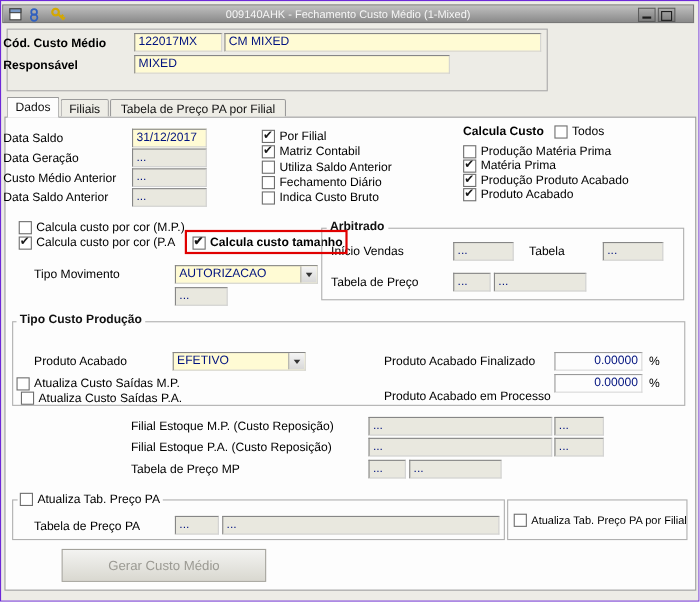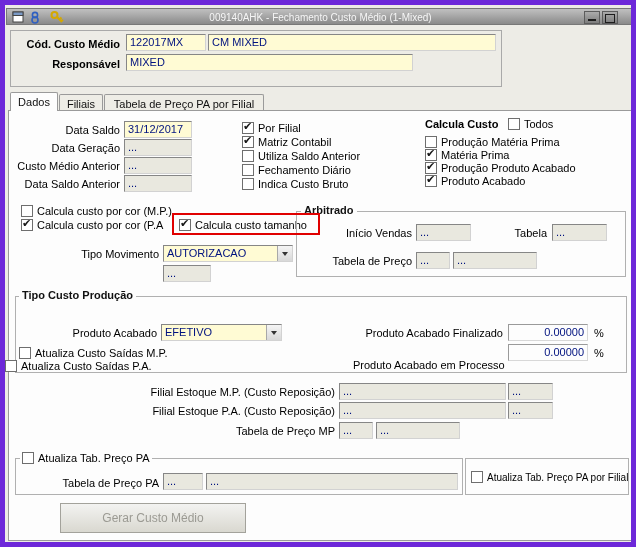"009140AHK - Fechamento Custo Médio" .win { border: 5px solid #6d28d9 -> 1px solid #6d28d9 }
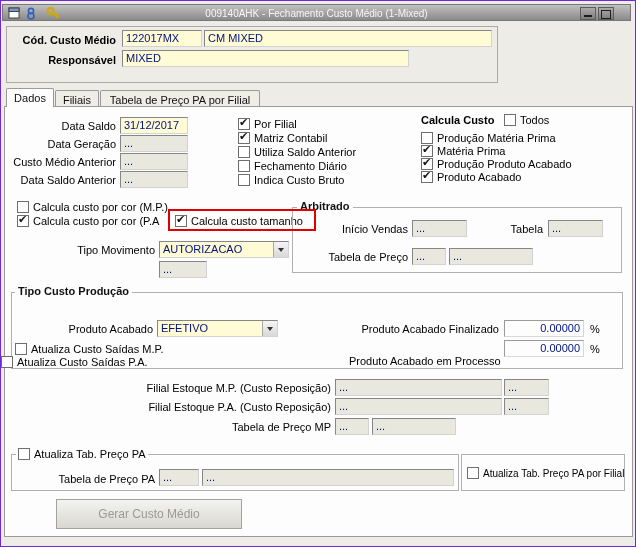"Cód. Custo Médio" .lbl.r { text-align: right -> none }
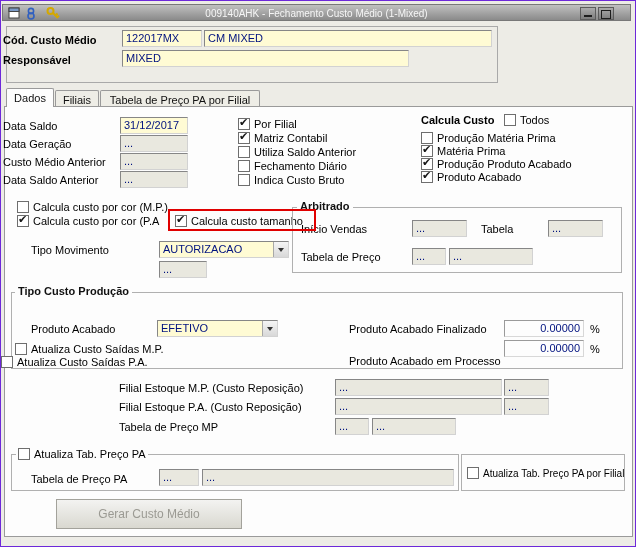"Calcula custo tamanho" label.cb { font-weight: none -> bold }
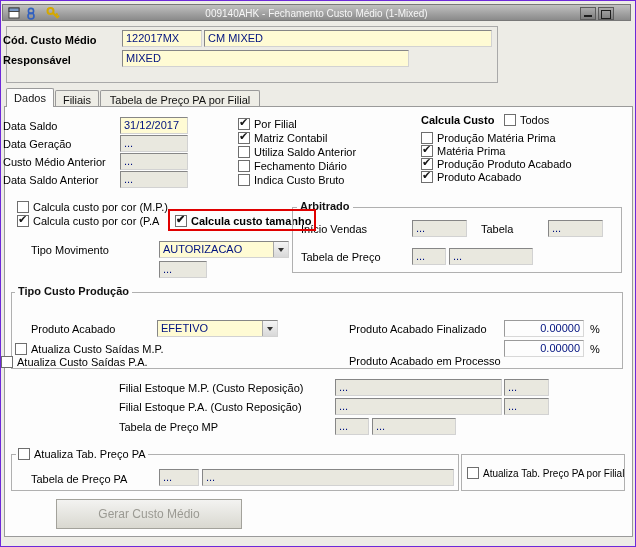"Atualiza Custo Saídas P.A." label.cb { left: 0 -> 18px }
